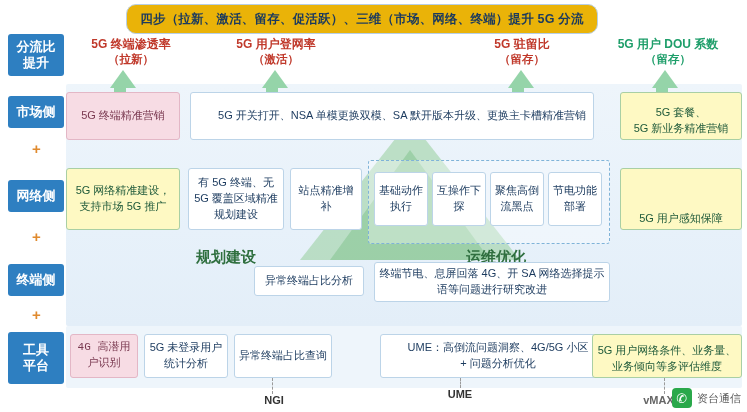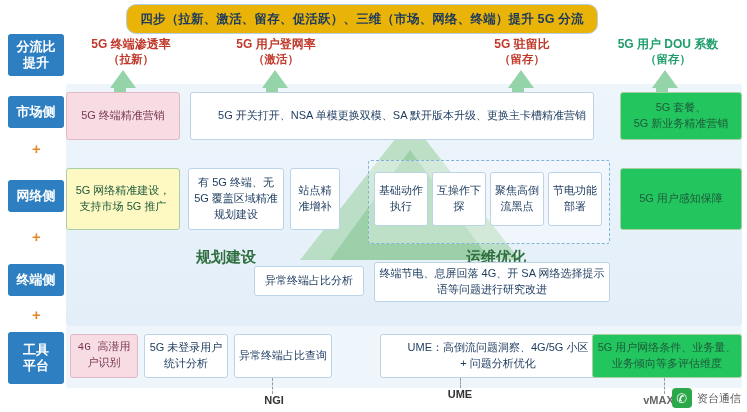"5G 套餐、" .b-mint { align-items: none -> flex-end; background: #22c55e -> #fef9c3 }
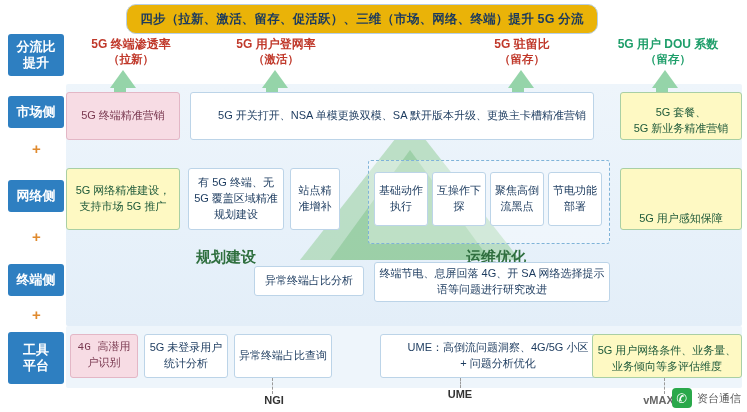"站点精准增补" div.box { width: 50px -> 72px }
